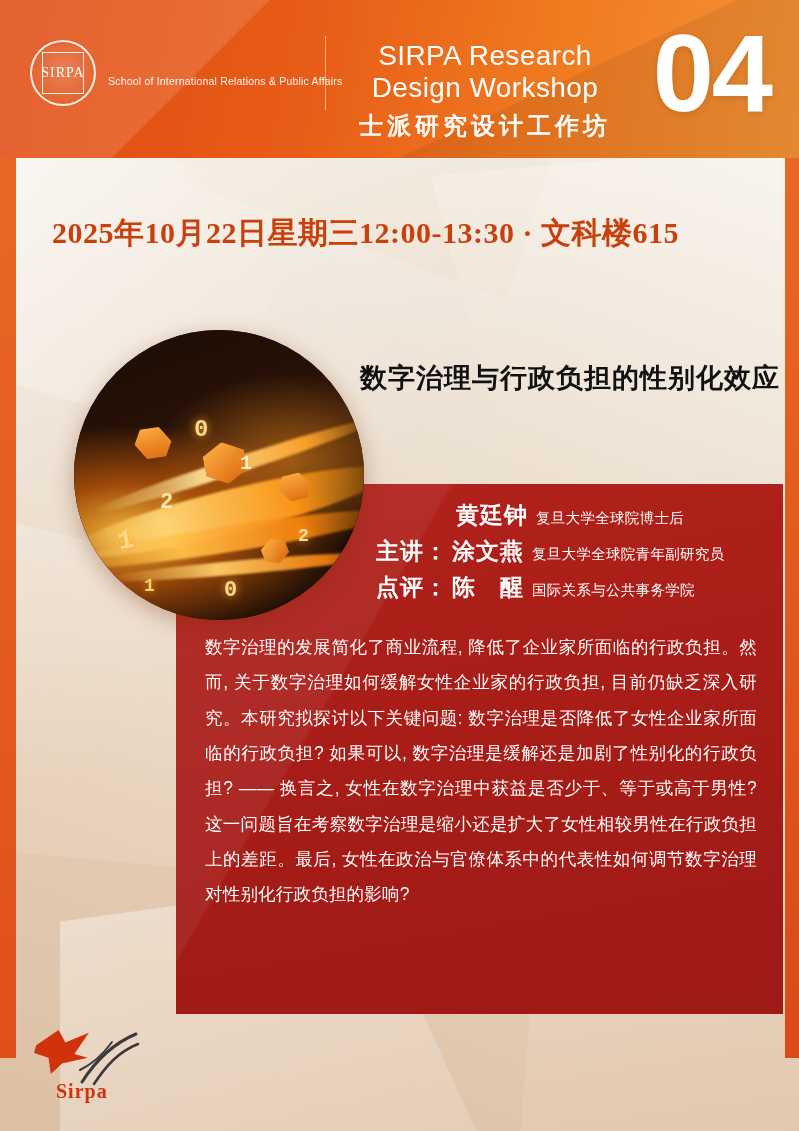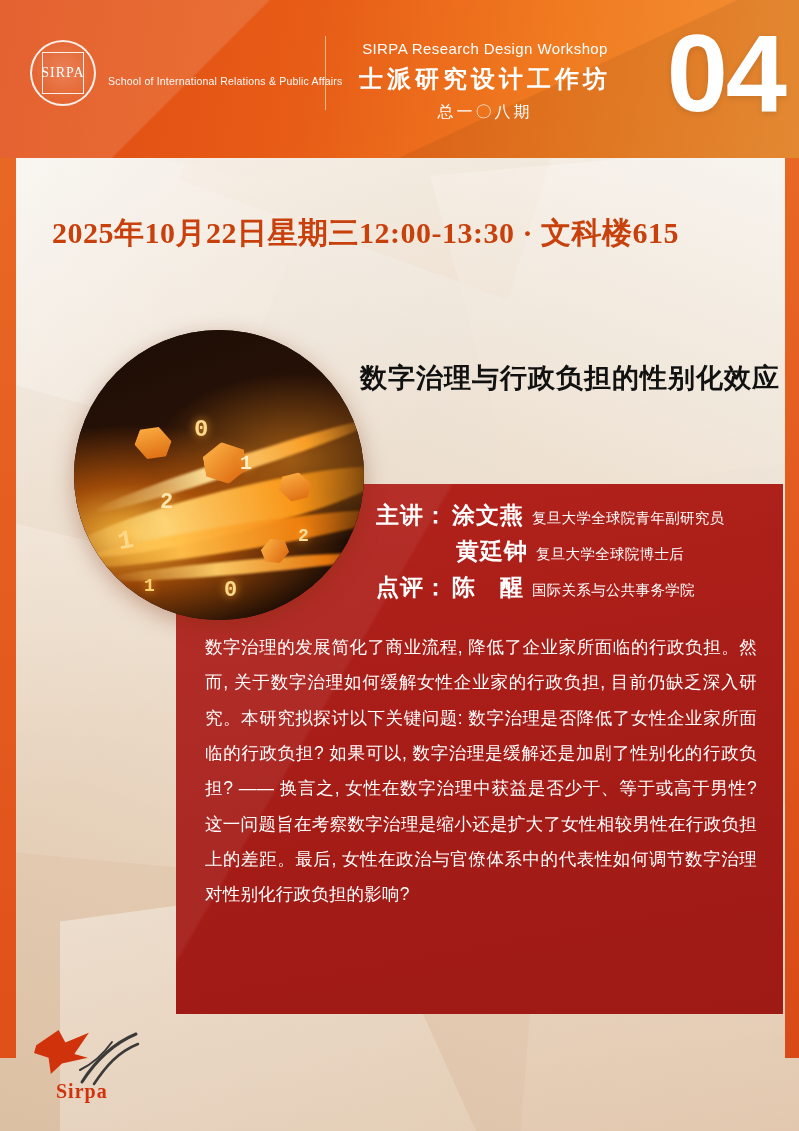"SIRPA Research Design Workshop" .series-en { font-size: 15px -> 28px }
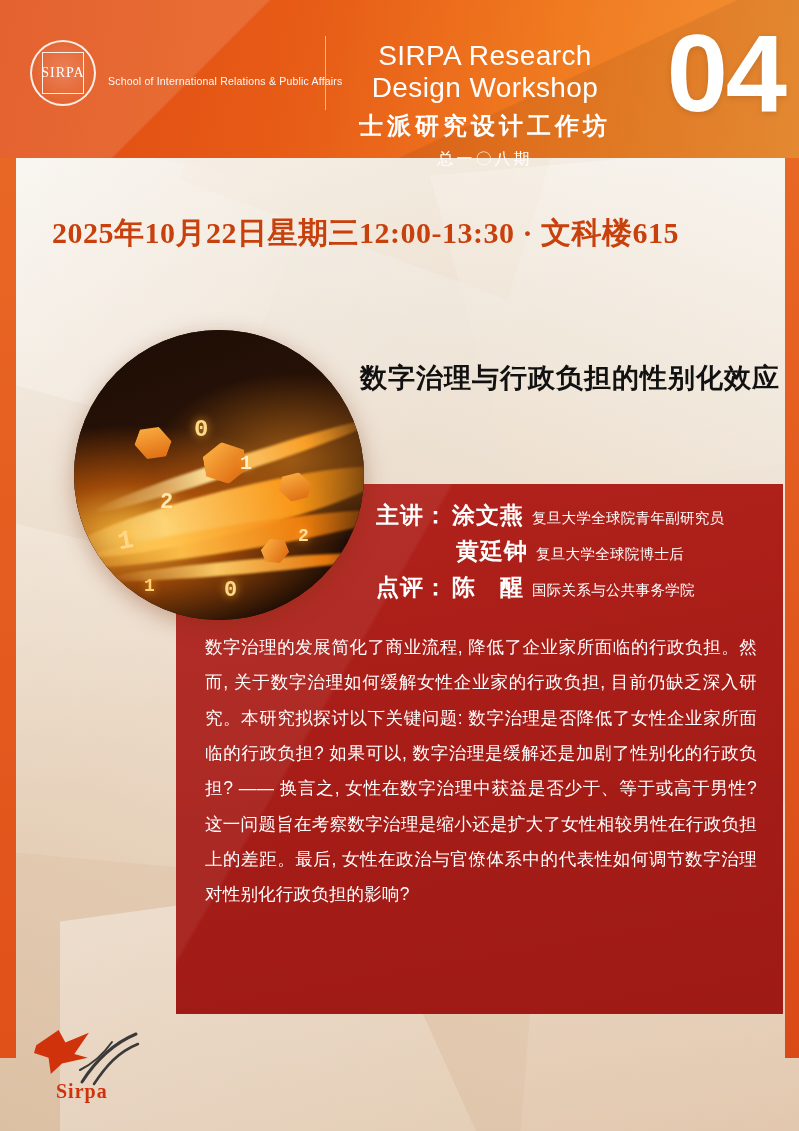"04" .big-num { right: 14px -> 28px }
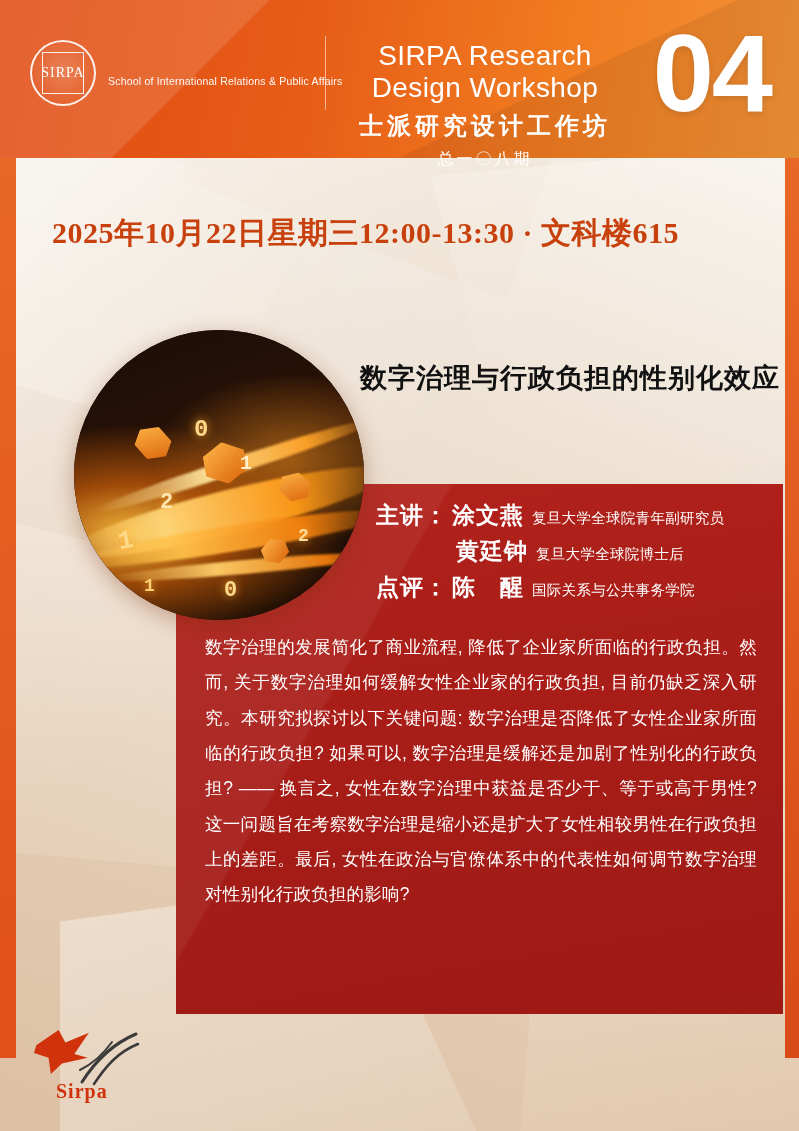"总一〇八期" div.series-no { html: <div>总一〇八期</div> -> none }
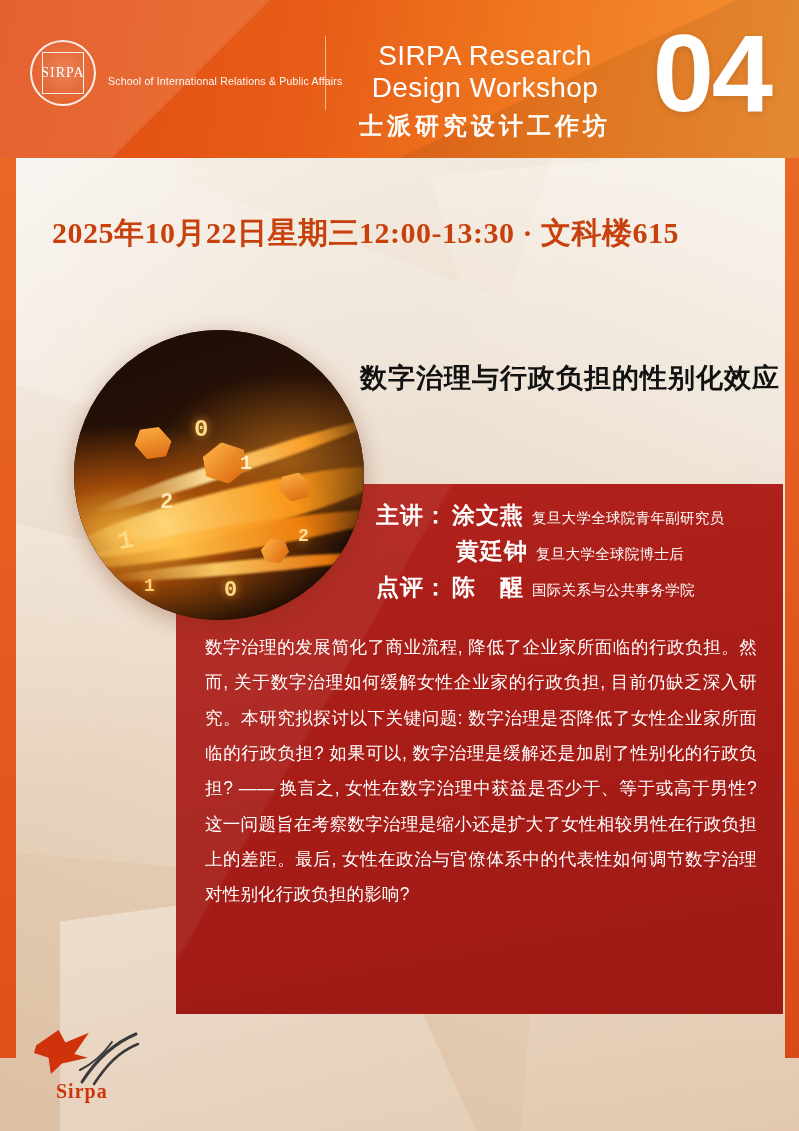"主讲：" div.sp-row { order: before "黄廷钟" -> after "黄廷钟" }
